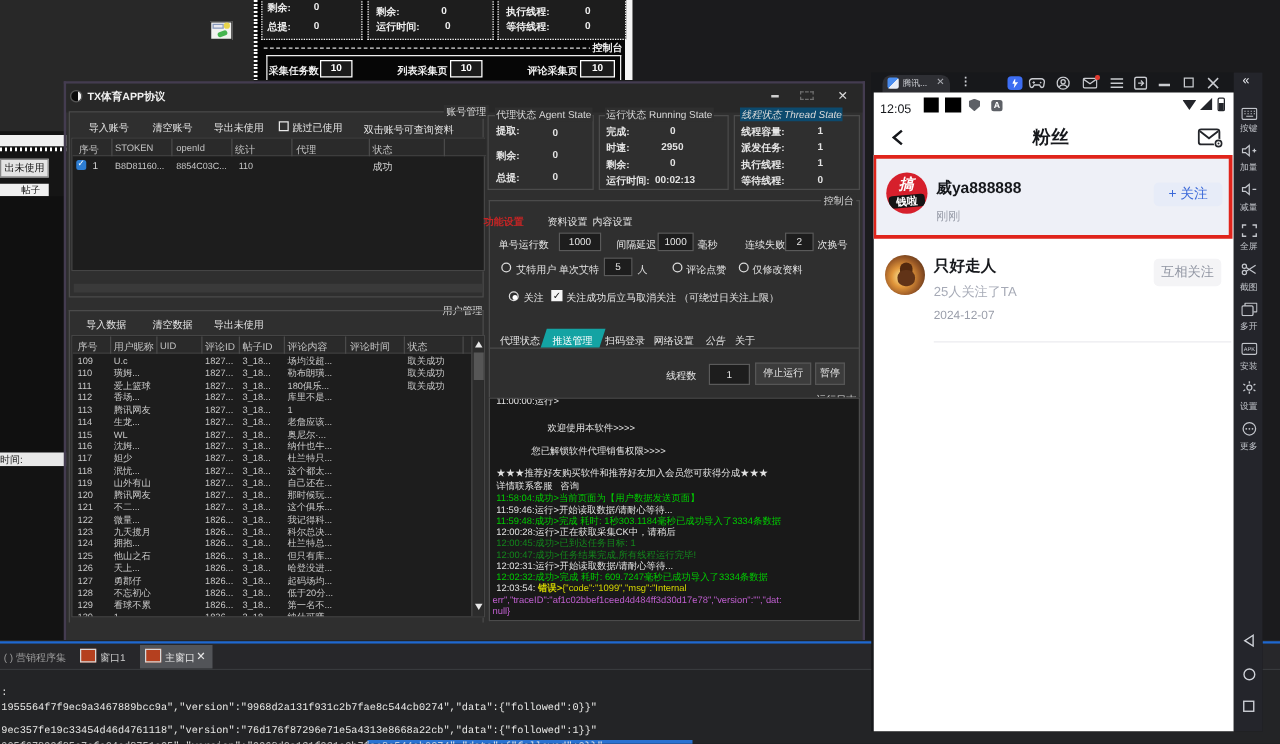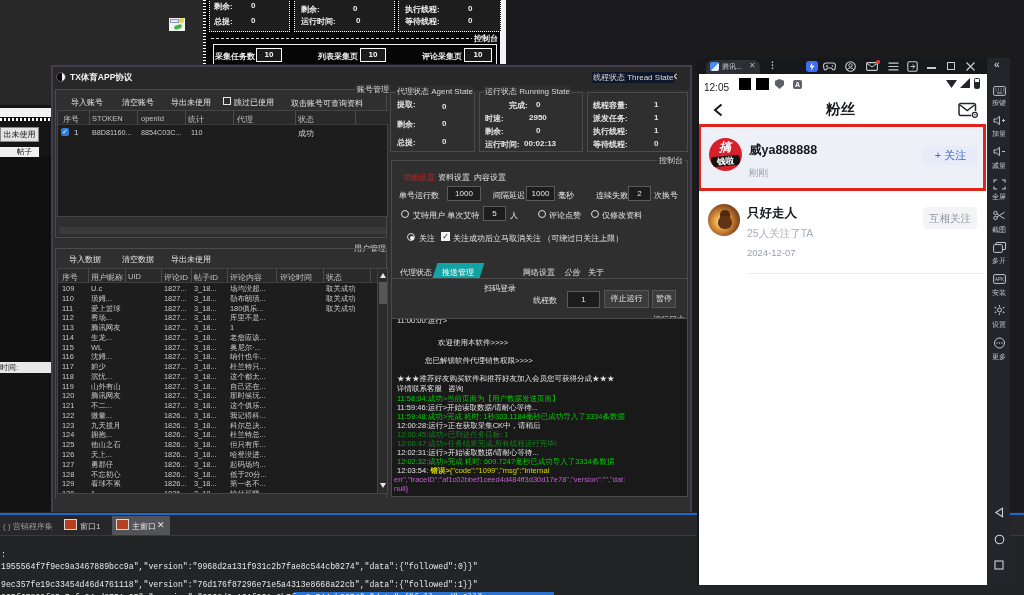"线程状态 Thread State" div.txt { background: #0f172a -> #0c4a6e; font-style: none -> italic; top: 5px -> 19px }
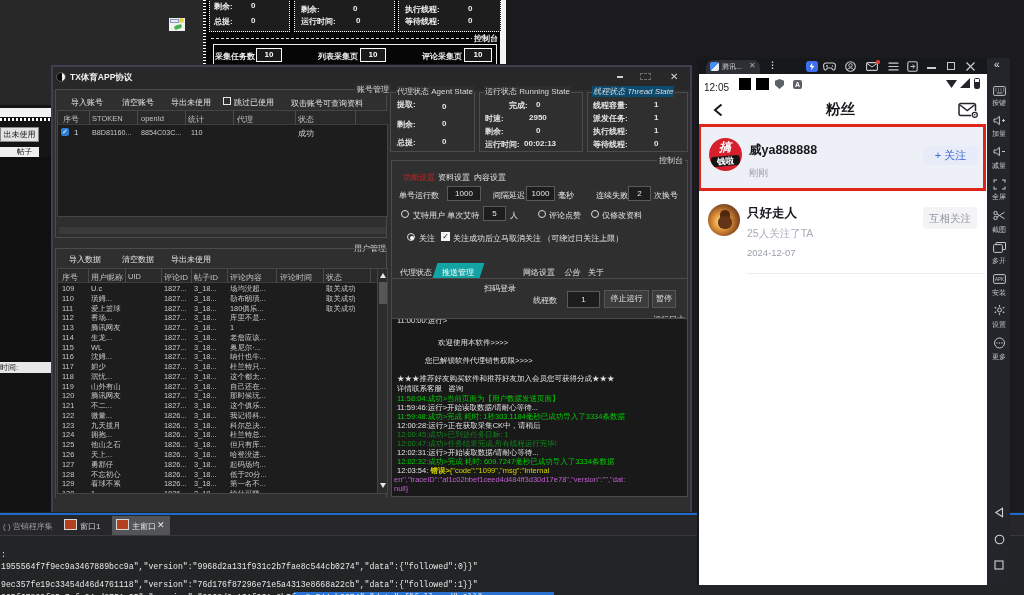"完成:" div.txt { margin-left: 24px -> none }
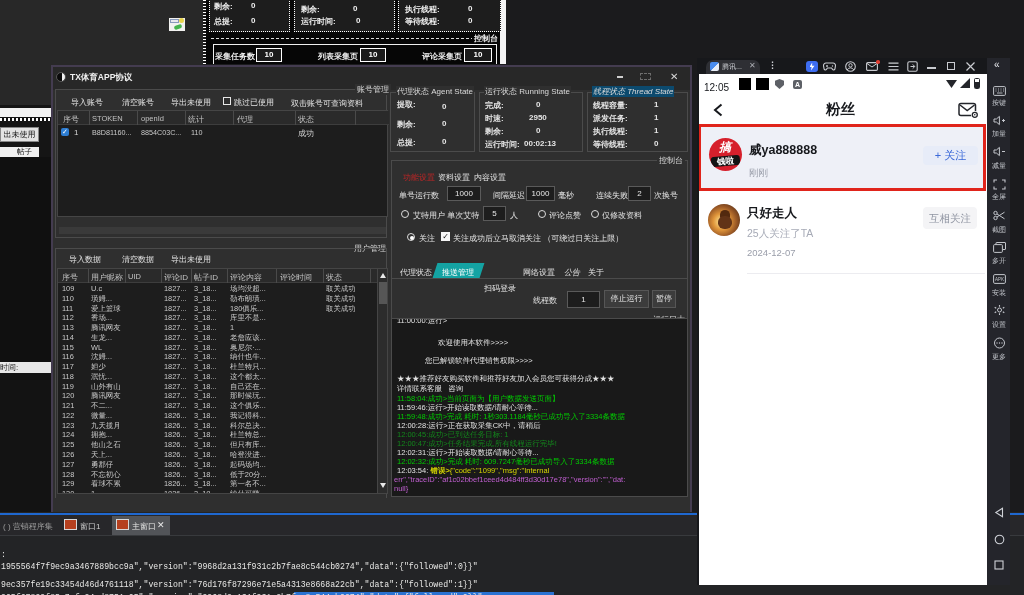"功能设置" div.txt { font-weight: normal -> bold; left: 350px -> 334px }
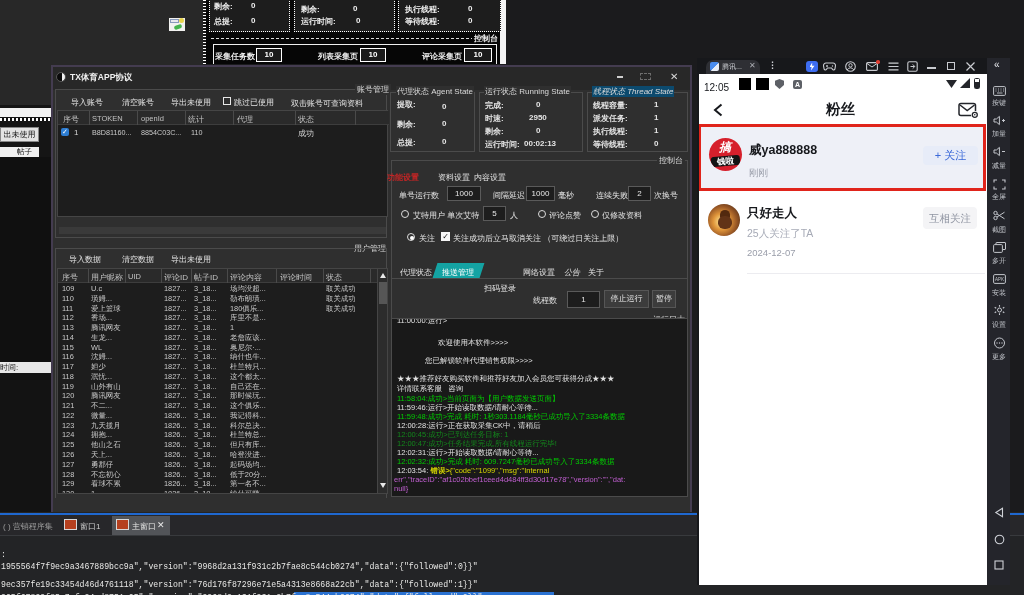"扫码登录" div.txt { margin-top: 16px -> none }
